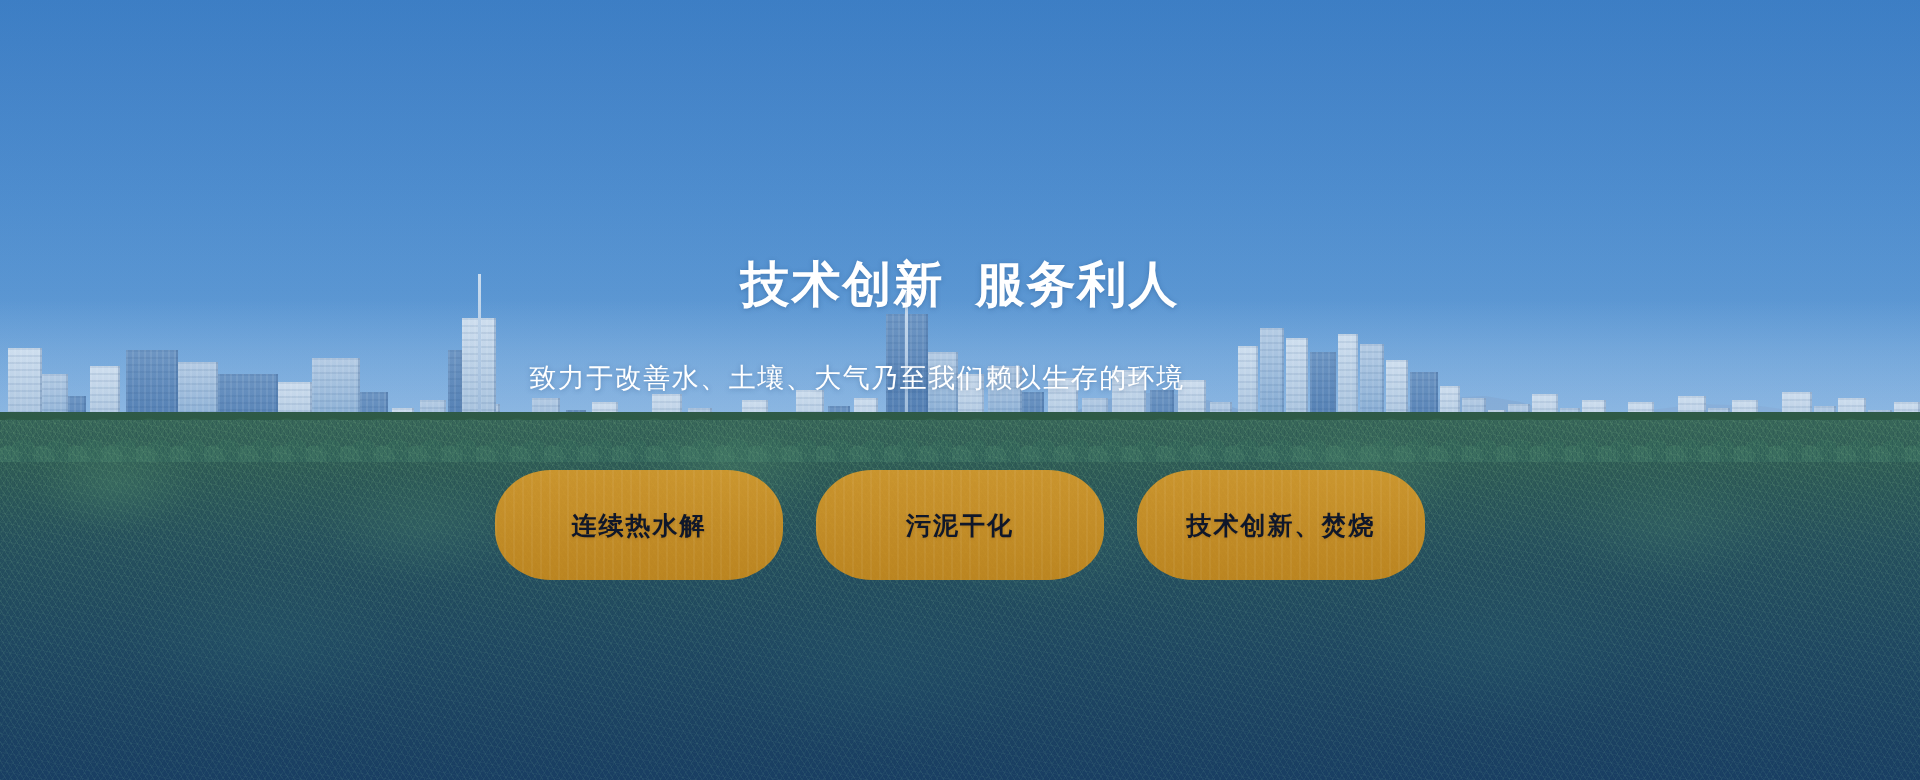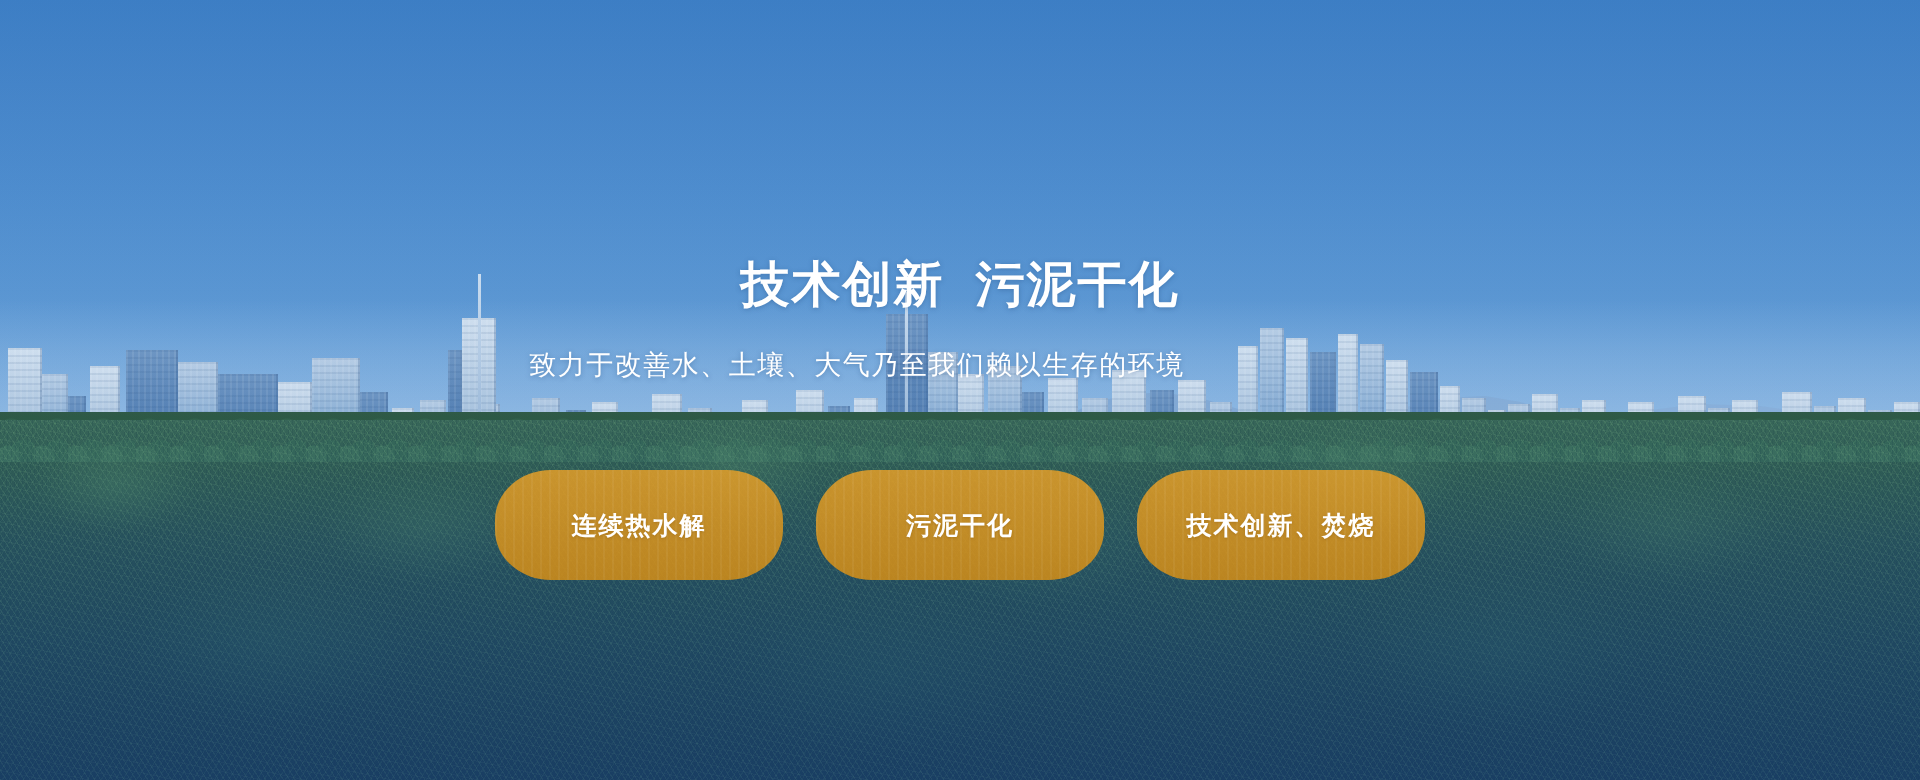"技术创新 污泥干化" div.headline { text: 污泥干化 -> 服务利人 }
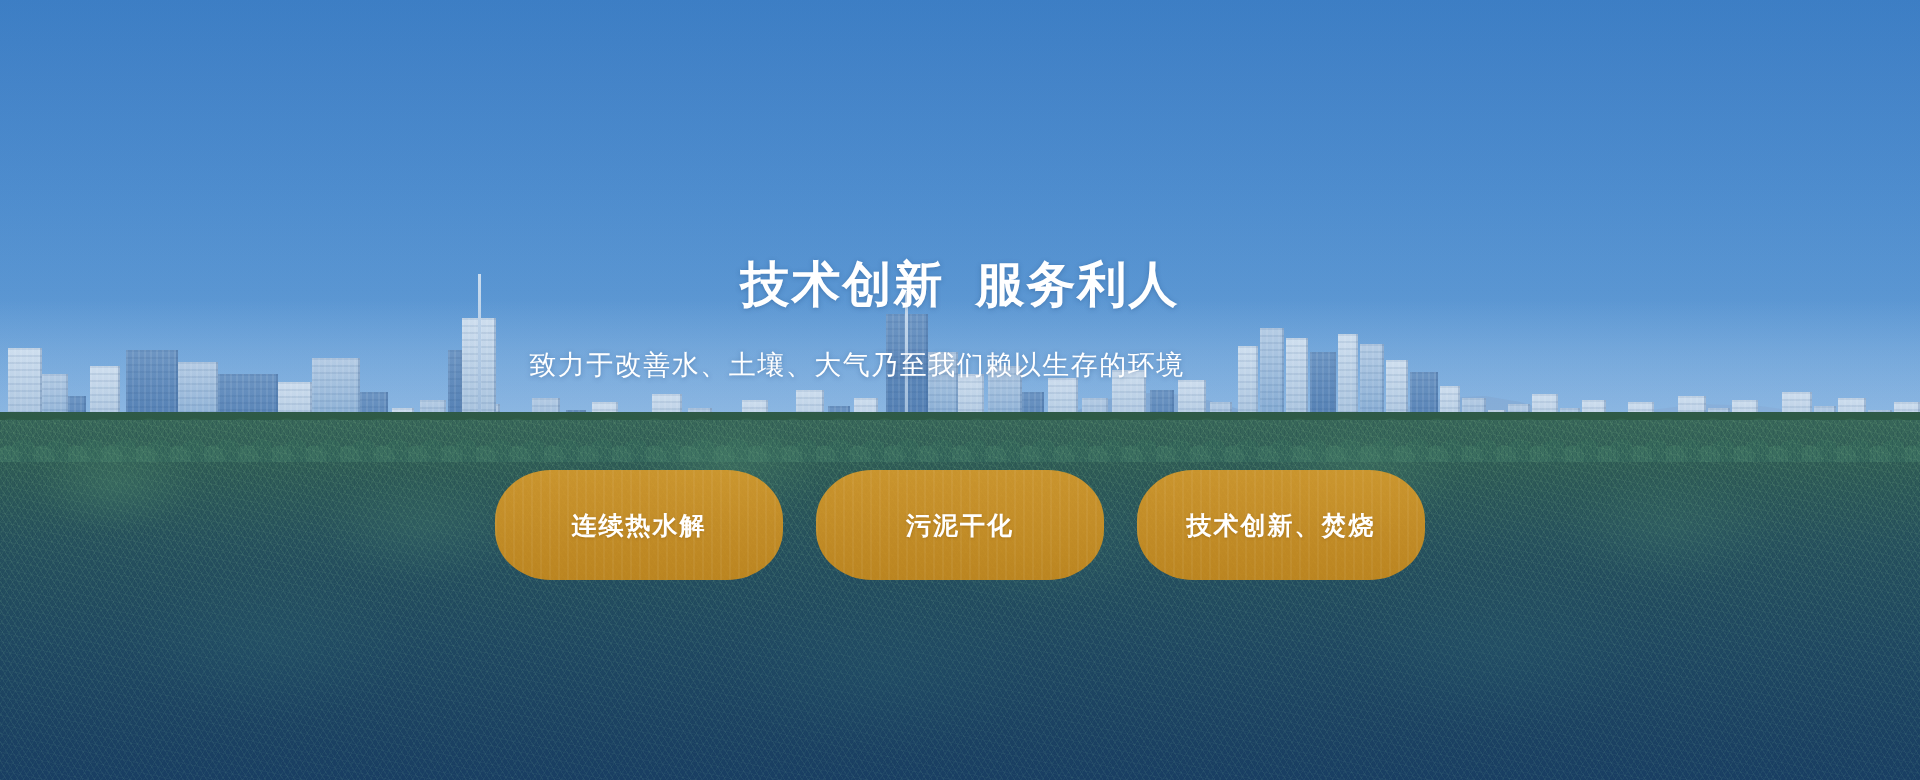"致力于改善水、土壤、大气乃至我们赖以生存的环境" .subline { top: 347px -> 360px }
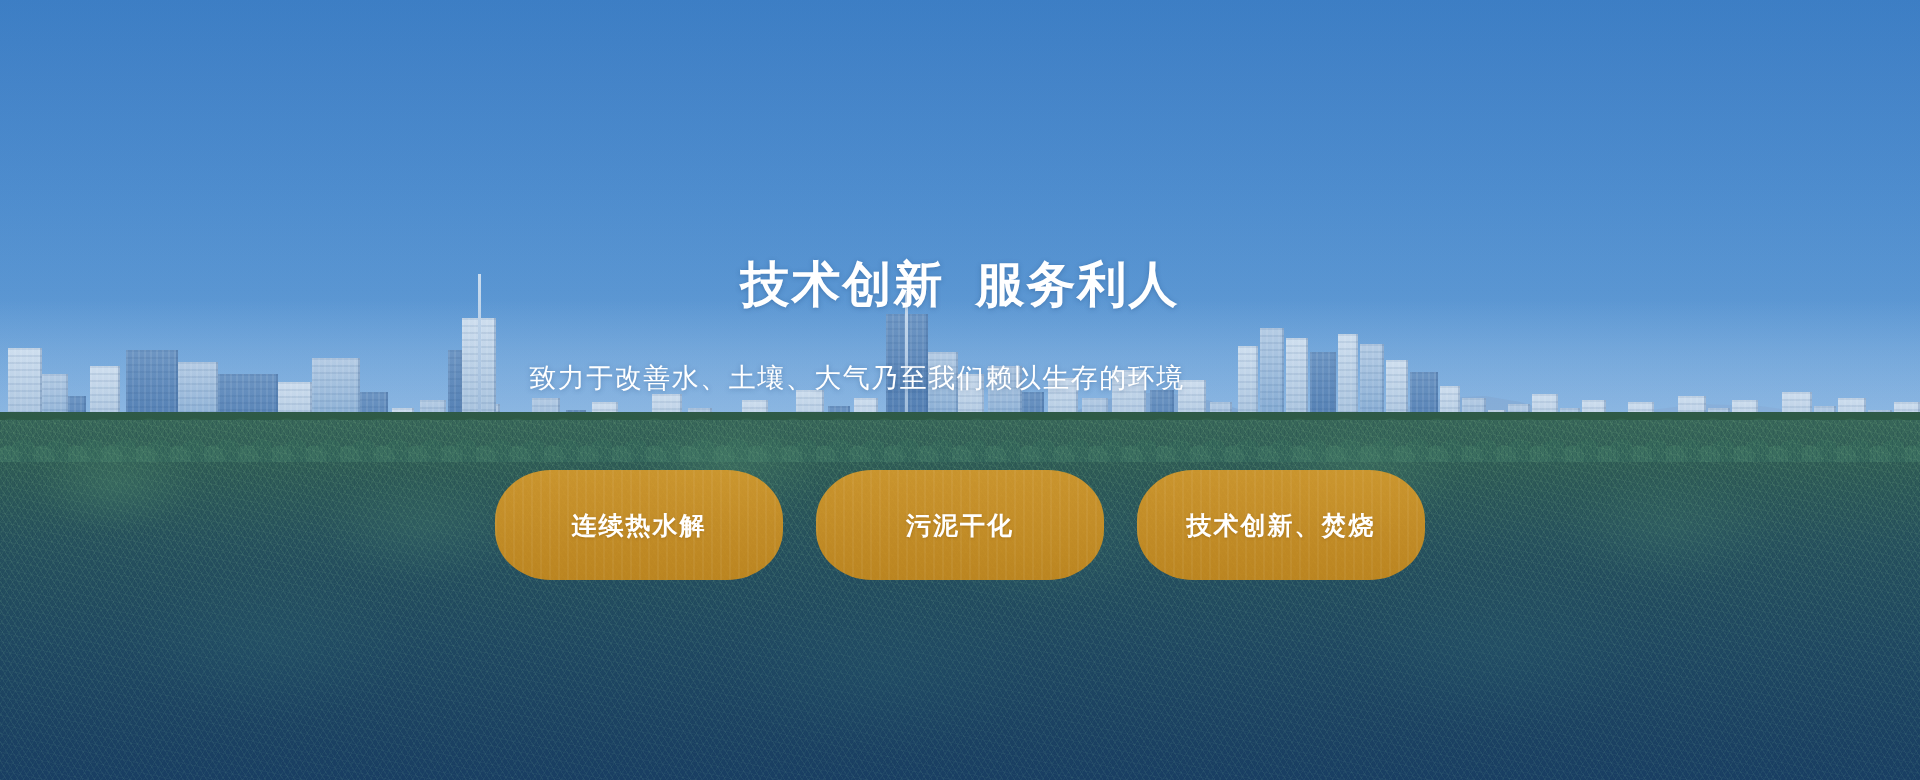"连续热水解" .pill { color: #ffffff -> #0f172a }
